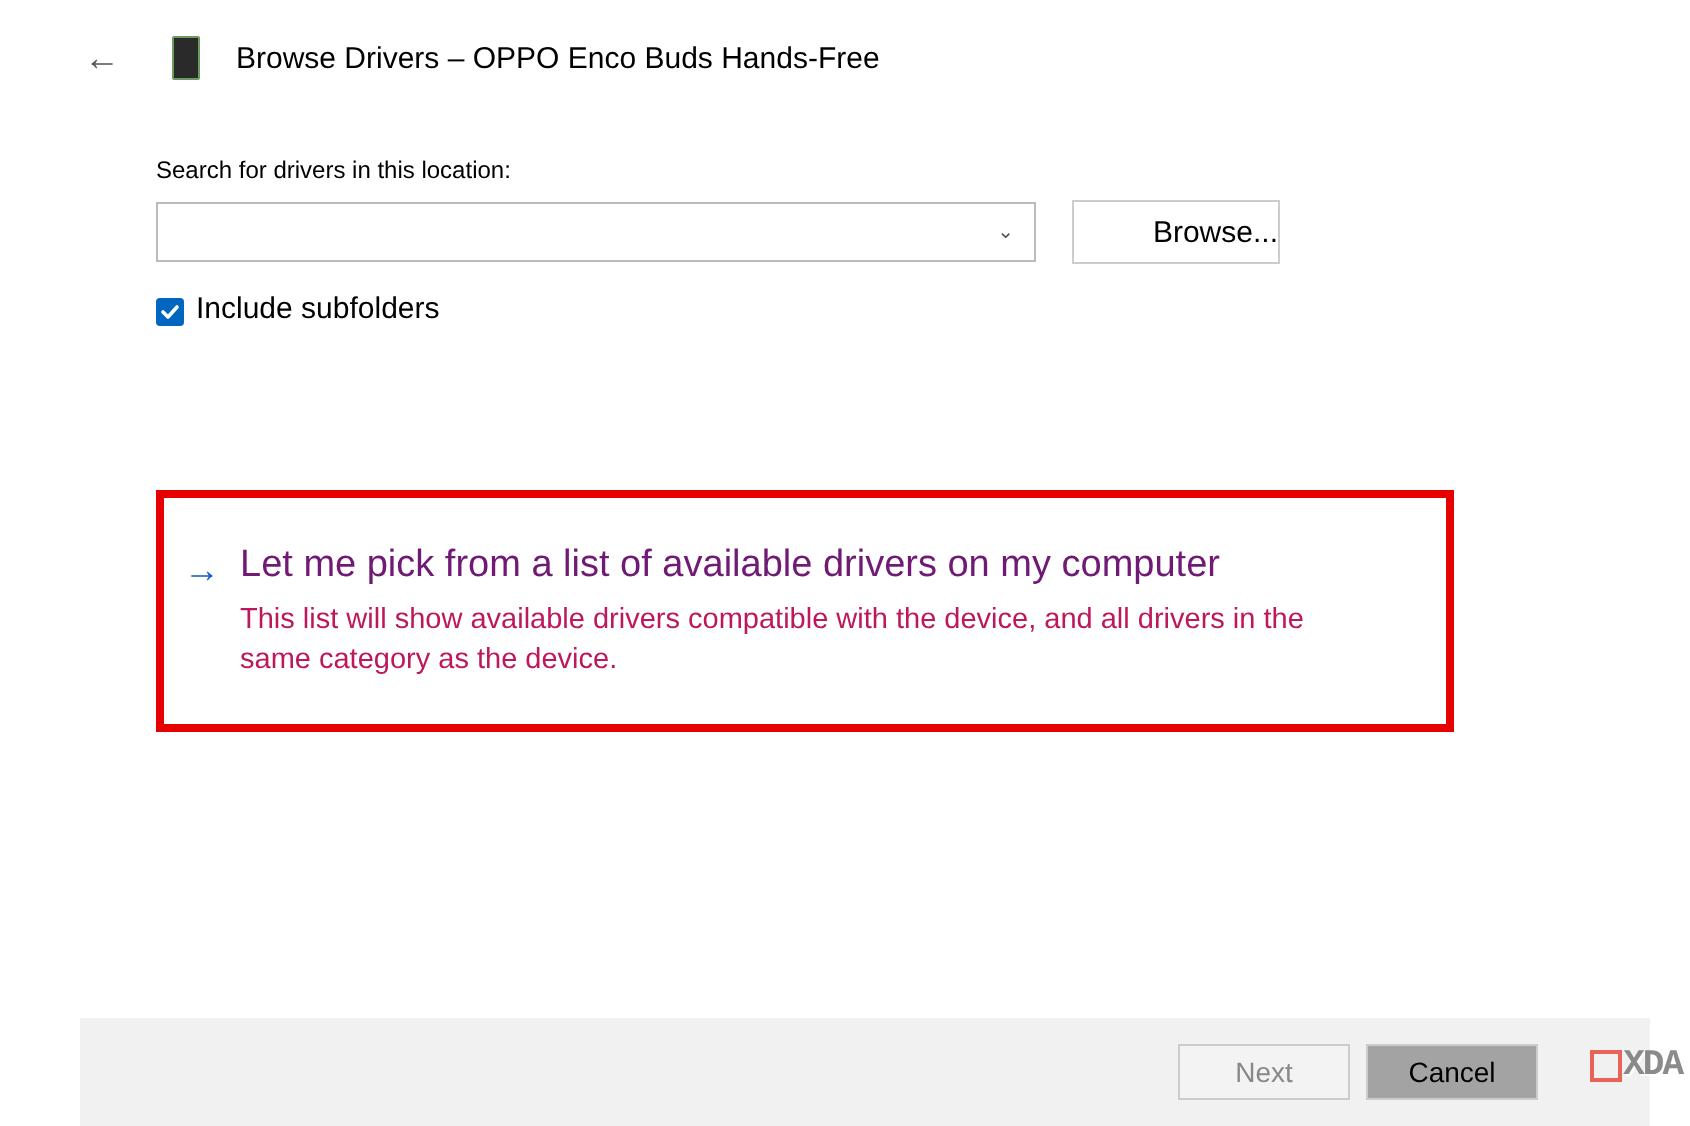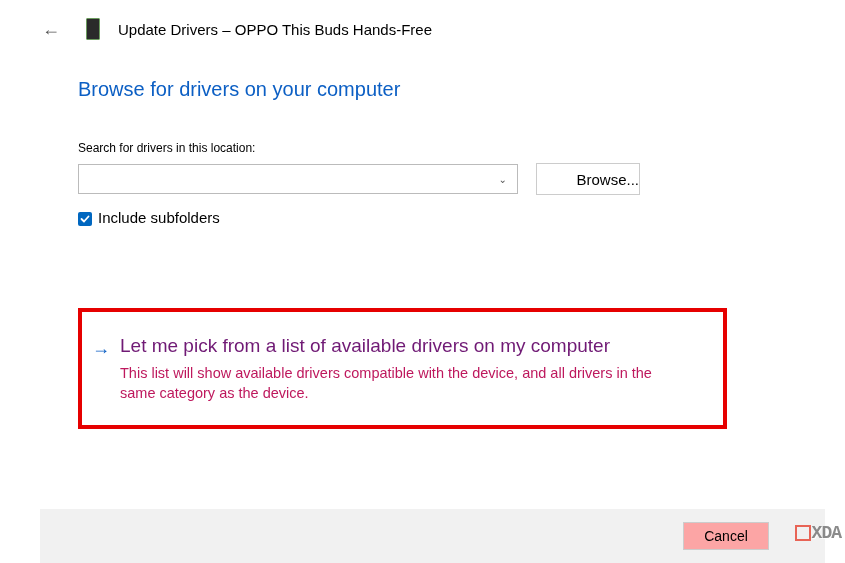"Update Drivers – OPPO This" span.title-text { text: Update Drivers – OPPO This -> Browse Drivers – OPPO Enco }
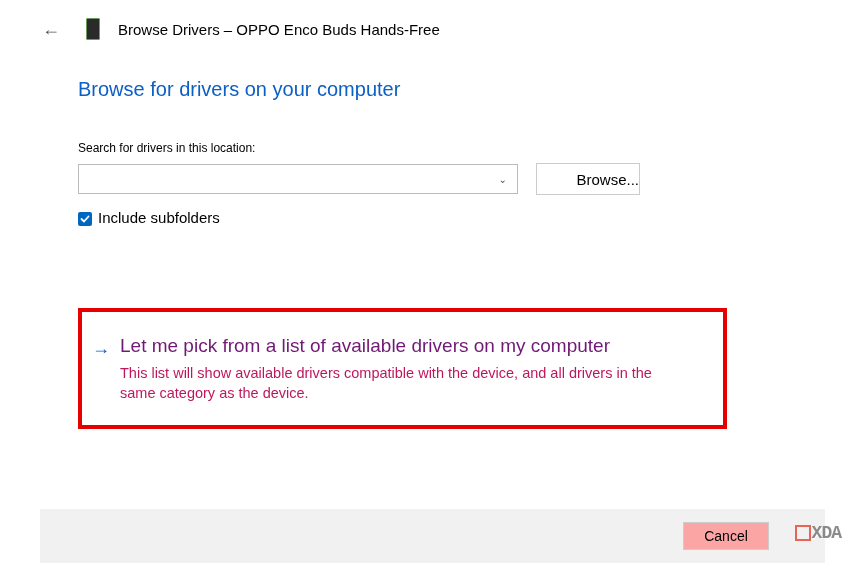"Browse for drivers on your" h1.heading { html: <h1>Browse for drivers on your computer</h1> -> none }
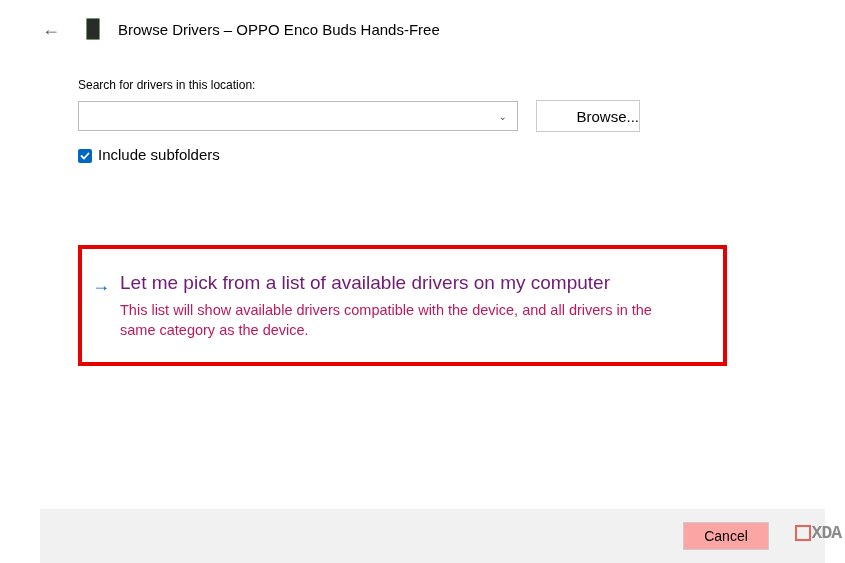"Next" button.disabled { html: none -> <button>Next</button> }
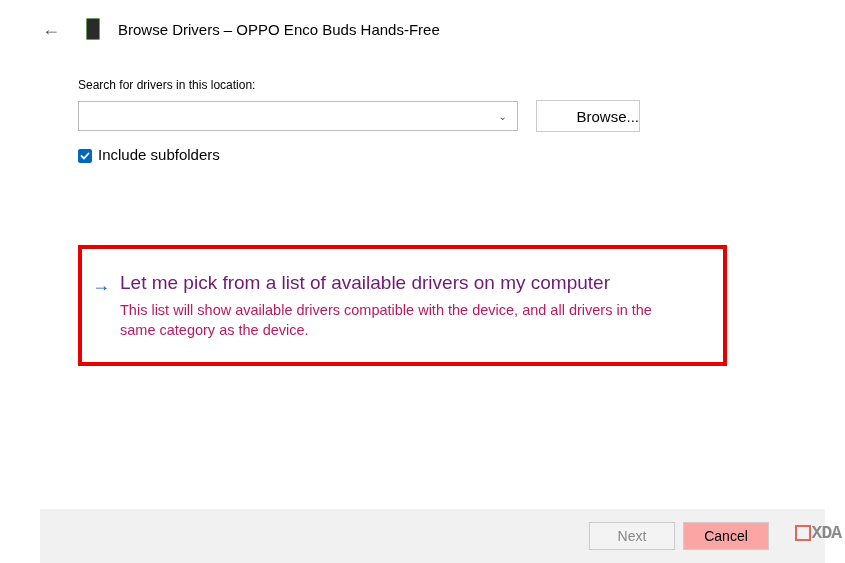"Cancel" .footer button { background: #fca5a5 -> #a3a3a3 }
